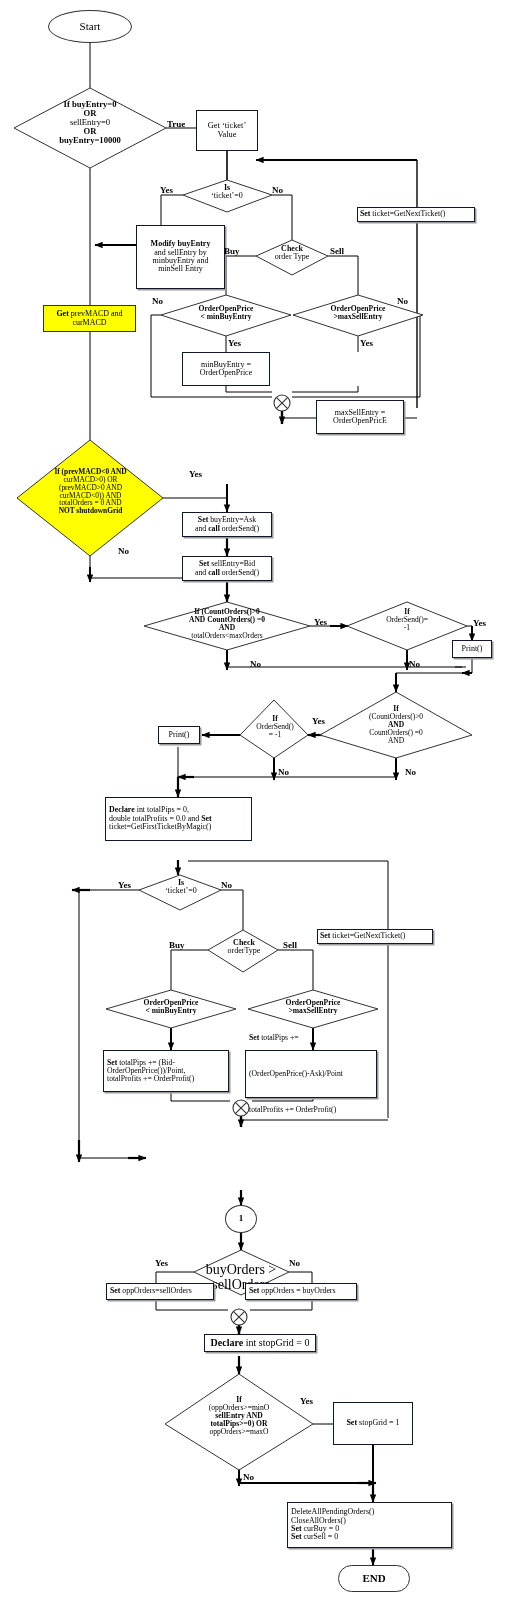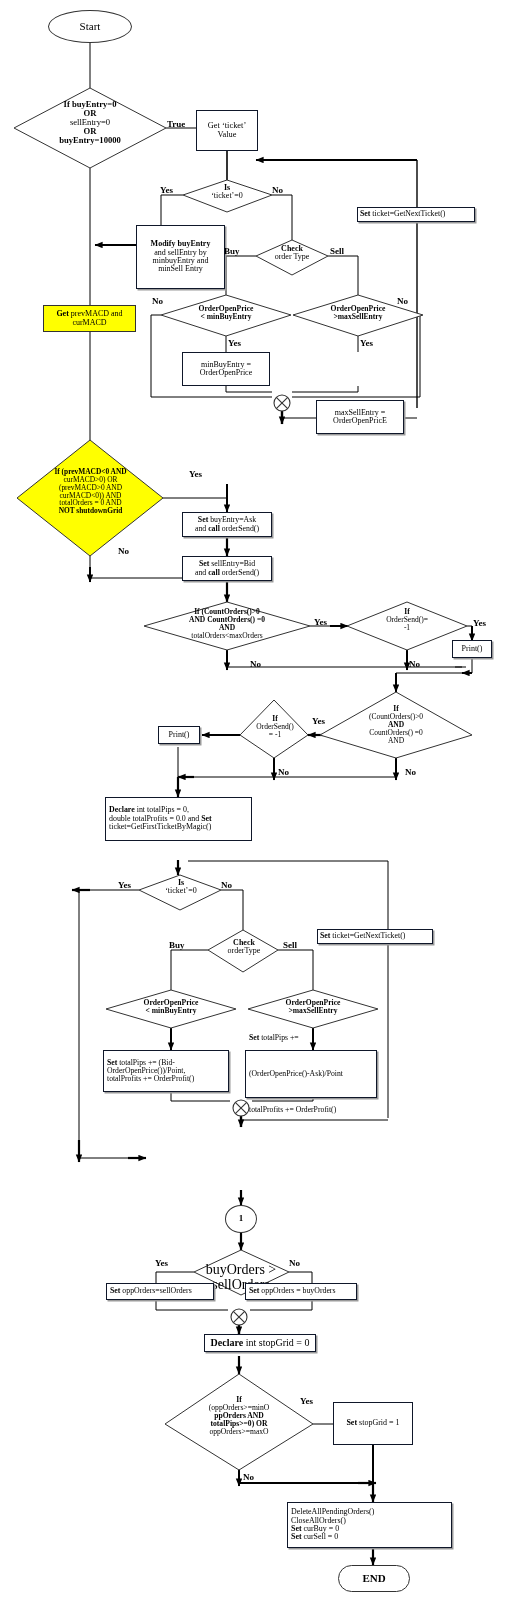"ppOrders AND" b { text: ppOrders -> sellEntry }
